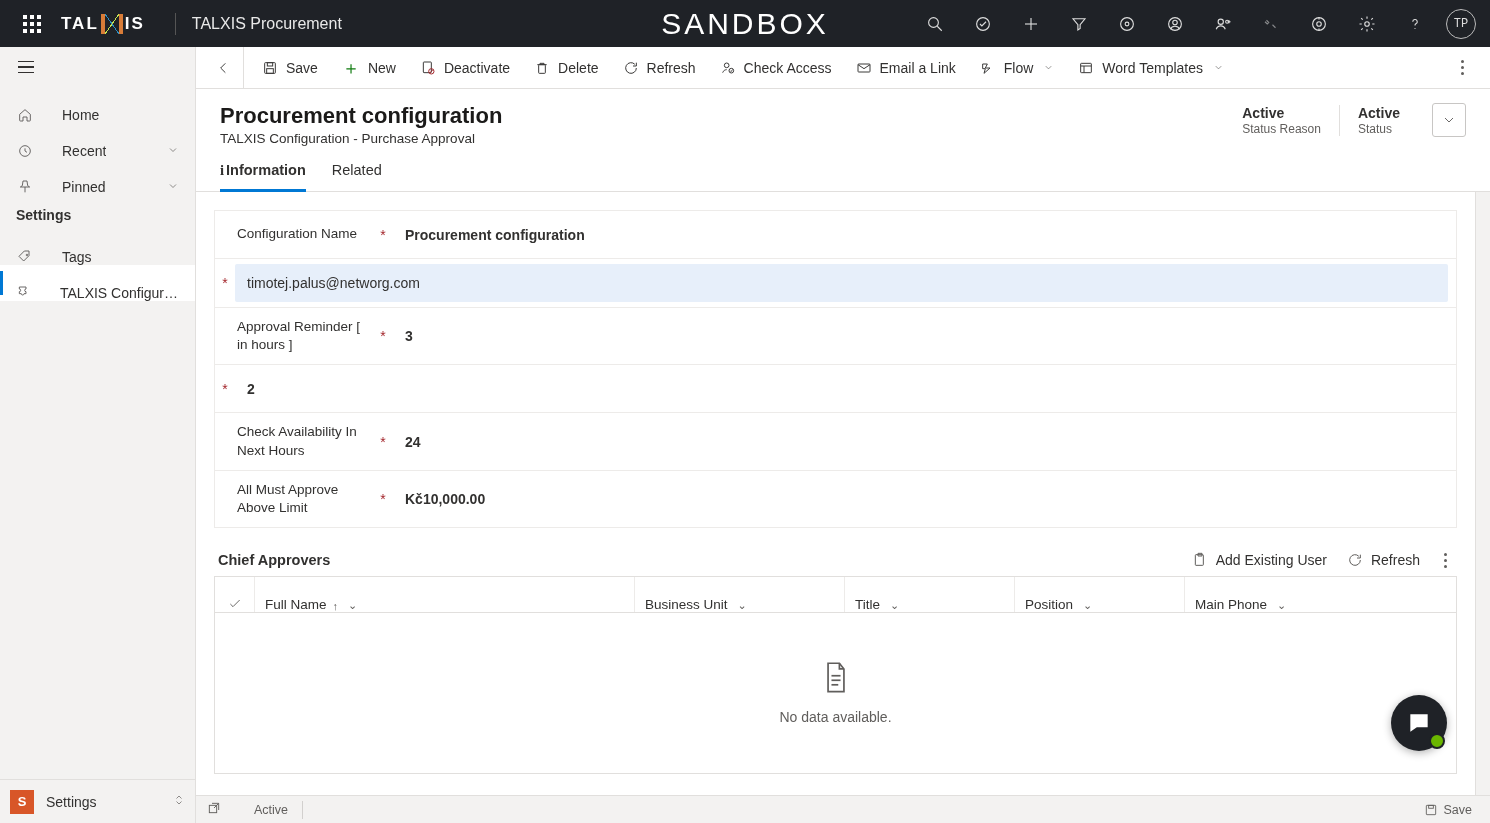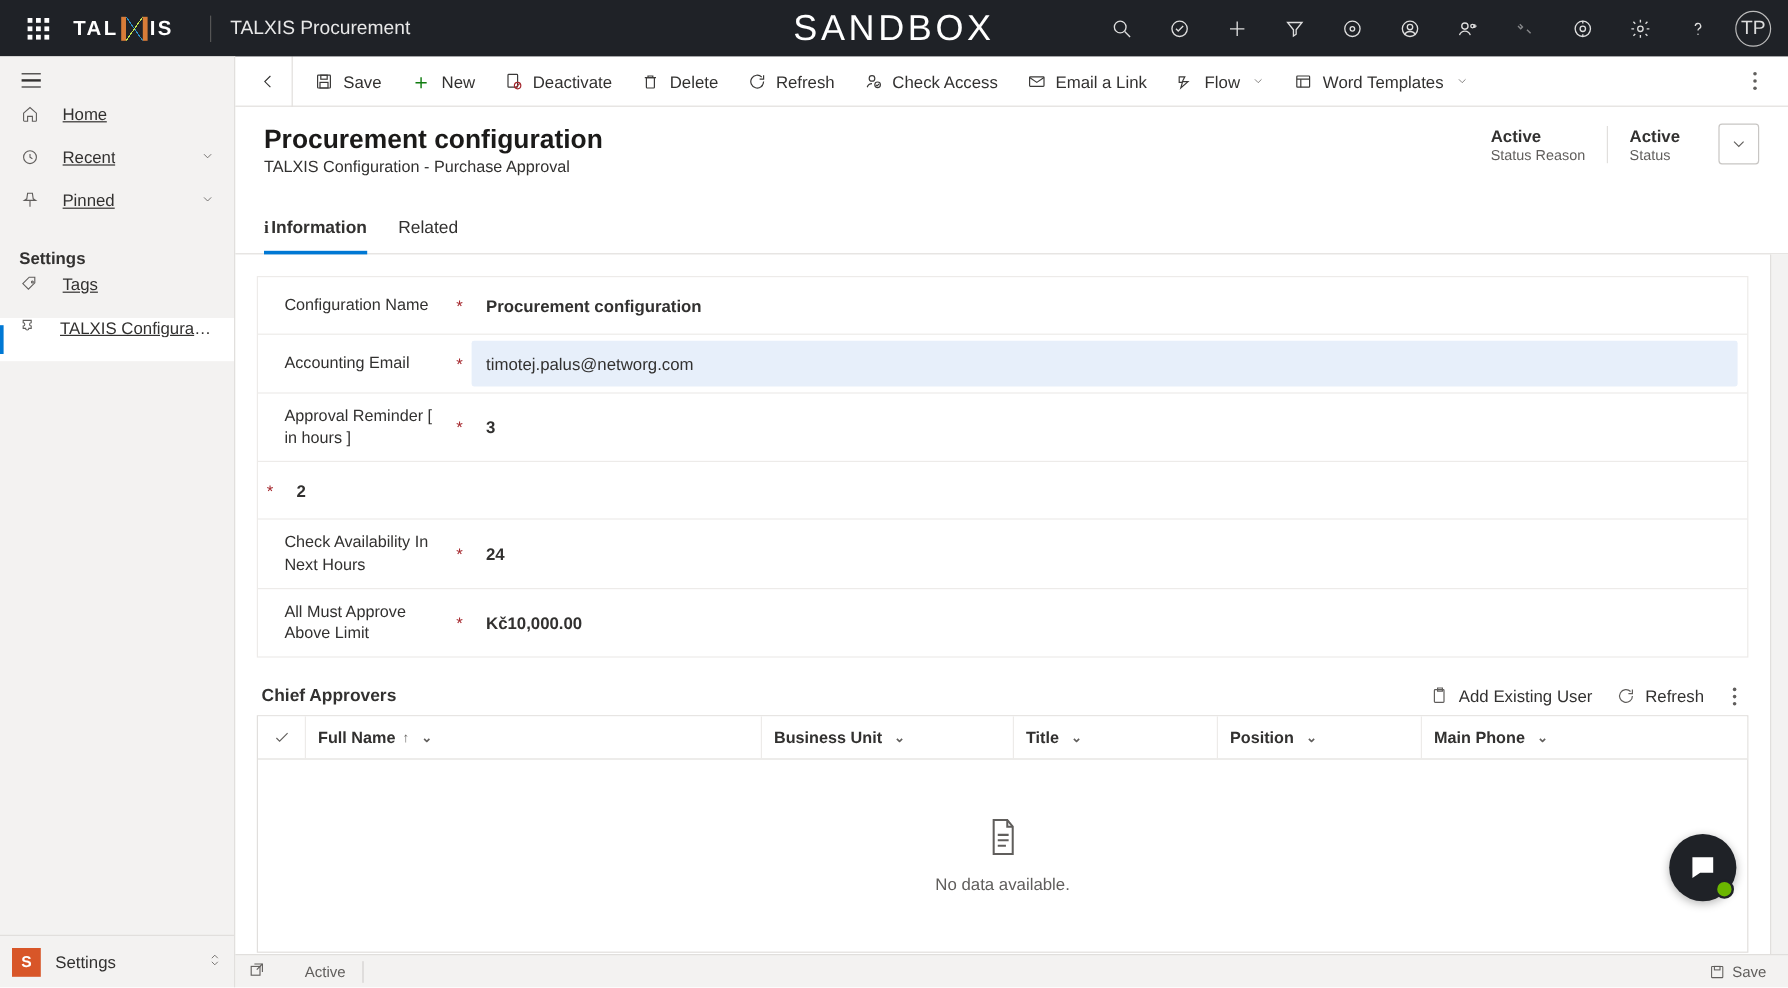"TP" .avatar { font-family: none -> Liberation Mono, monospace; font-size: 16px -> 12px }
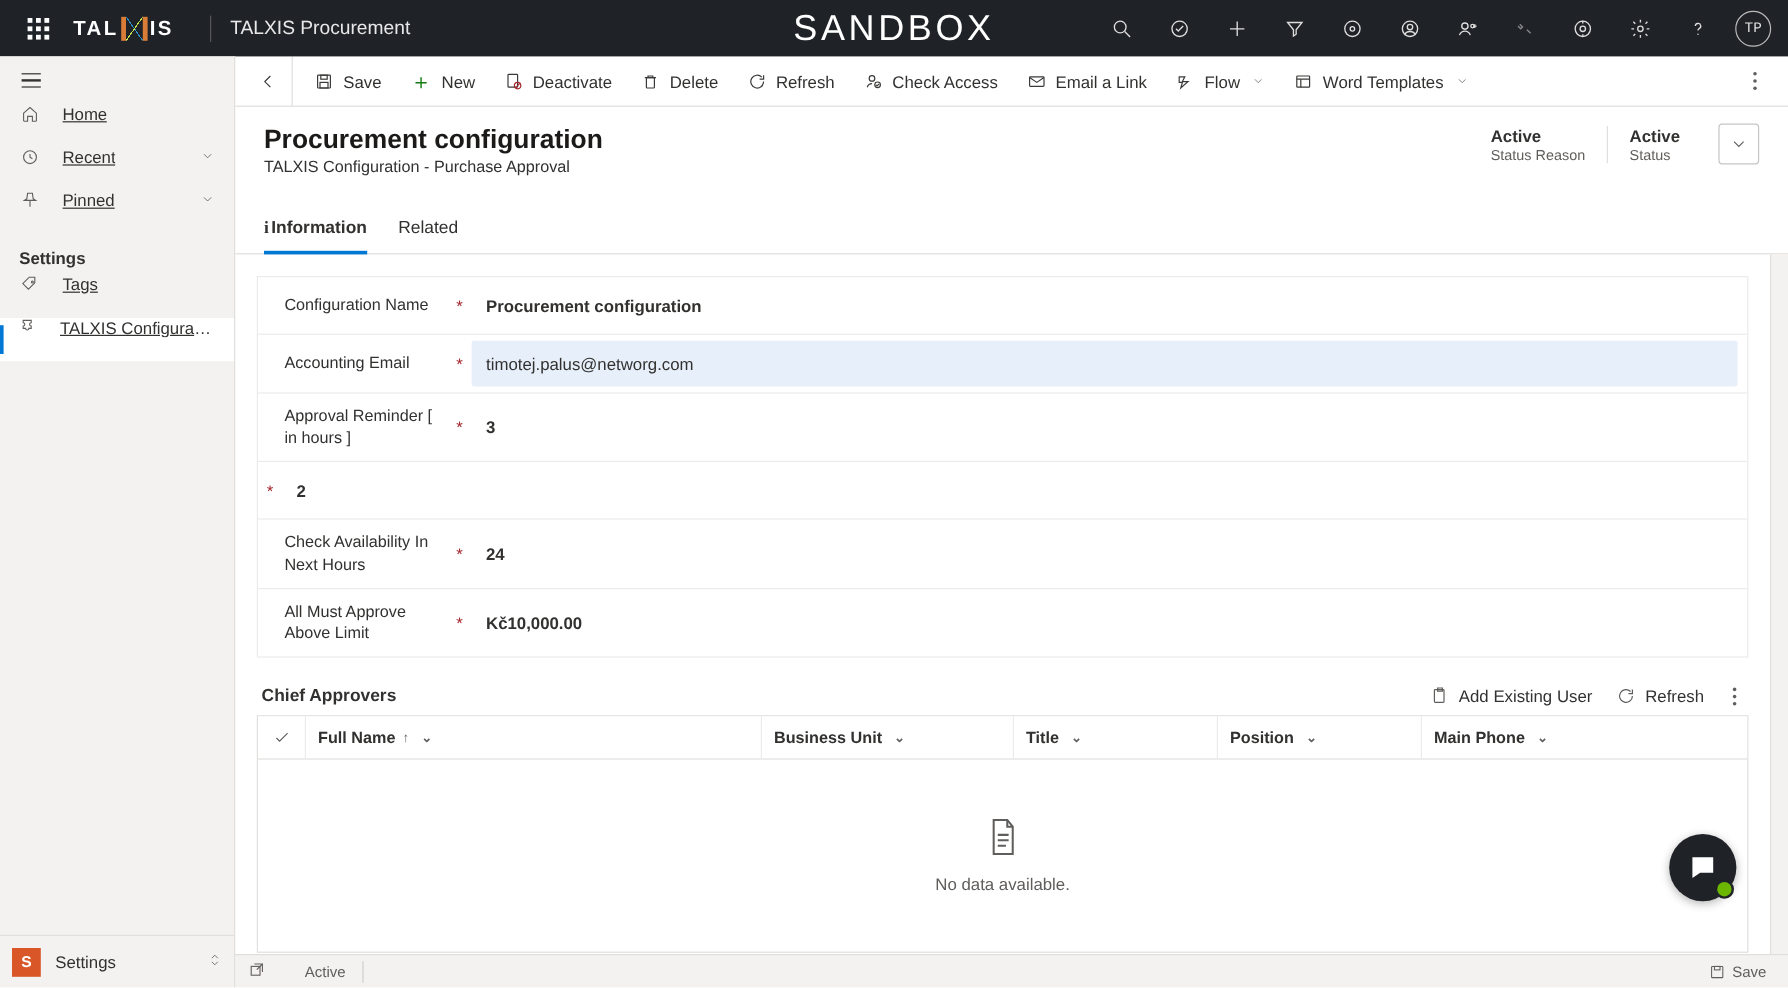"Home" .nav-item { align-items: flex-start -> flex-end; gap: 18px -> 28px; text-decoration: underline -> none }
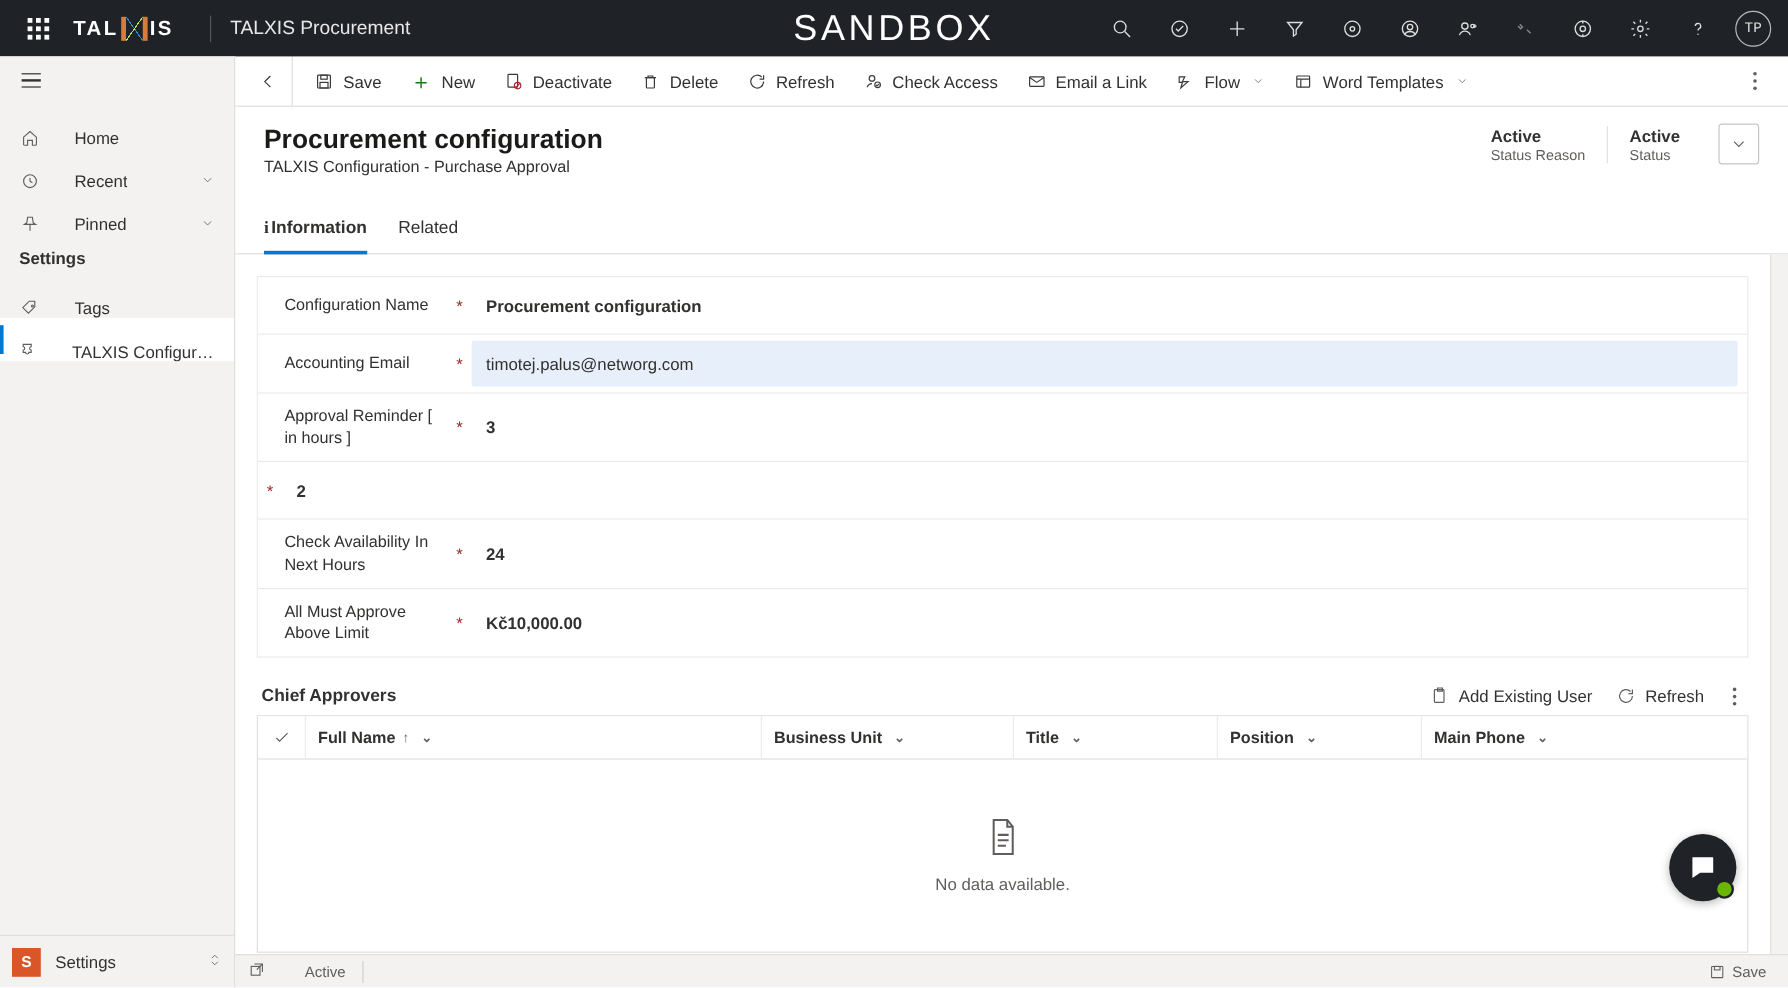"i Information" .tab { margin-top: 20px -> none }
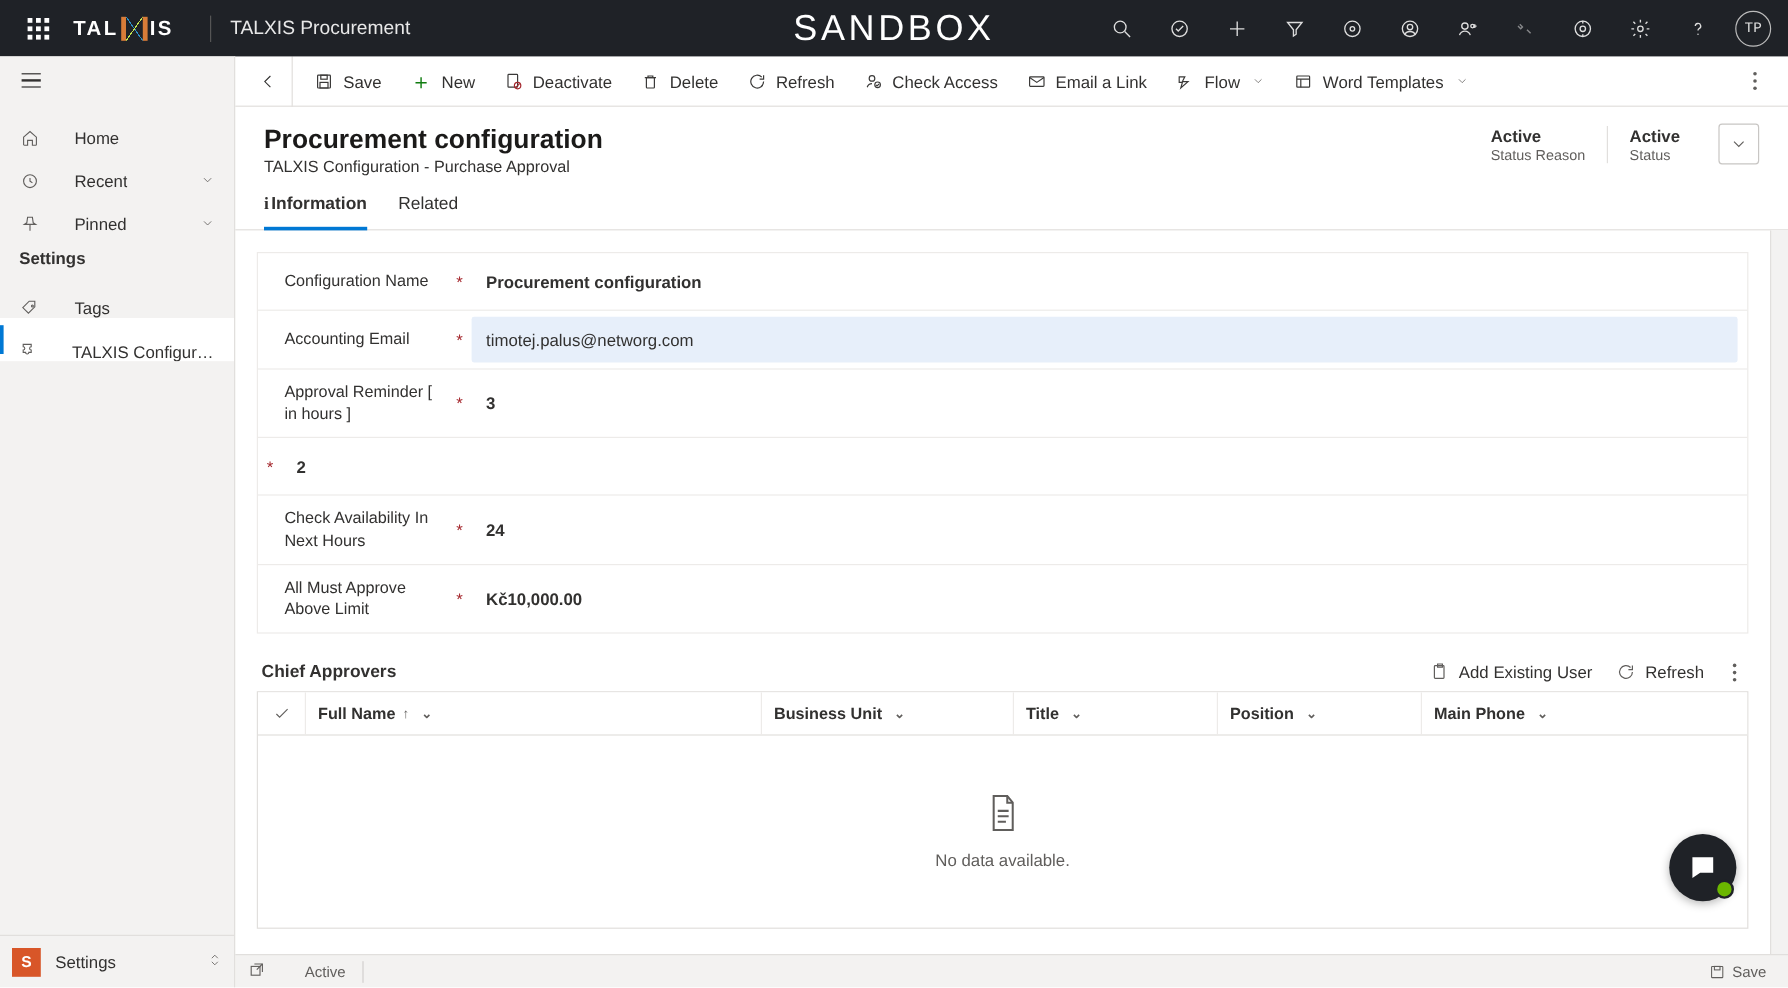"Accounting Email" div.flabel { html: <div>Accounting Email</div> -> none }
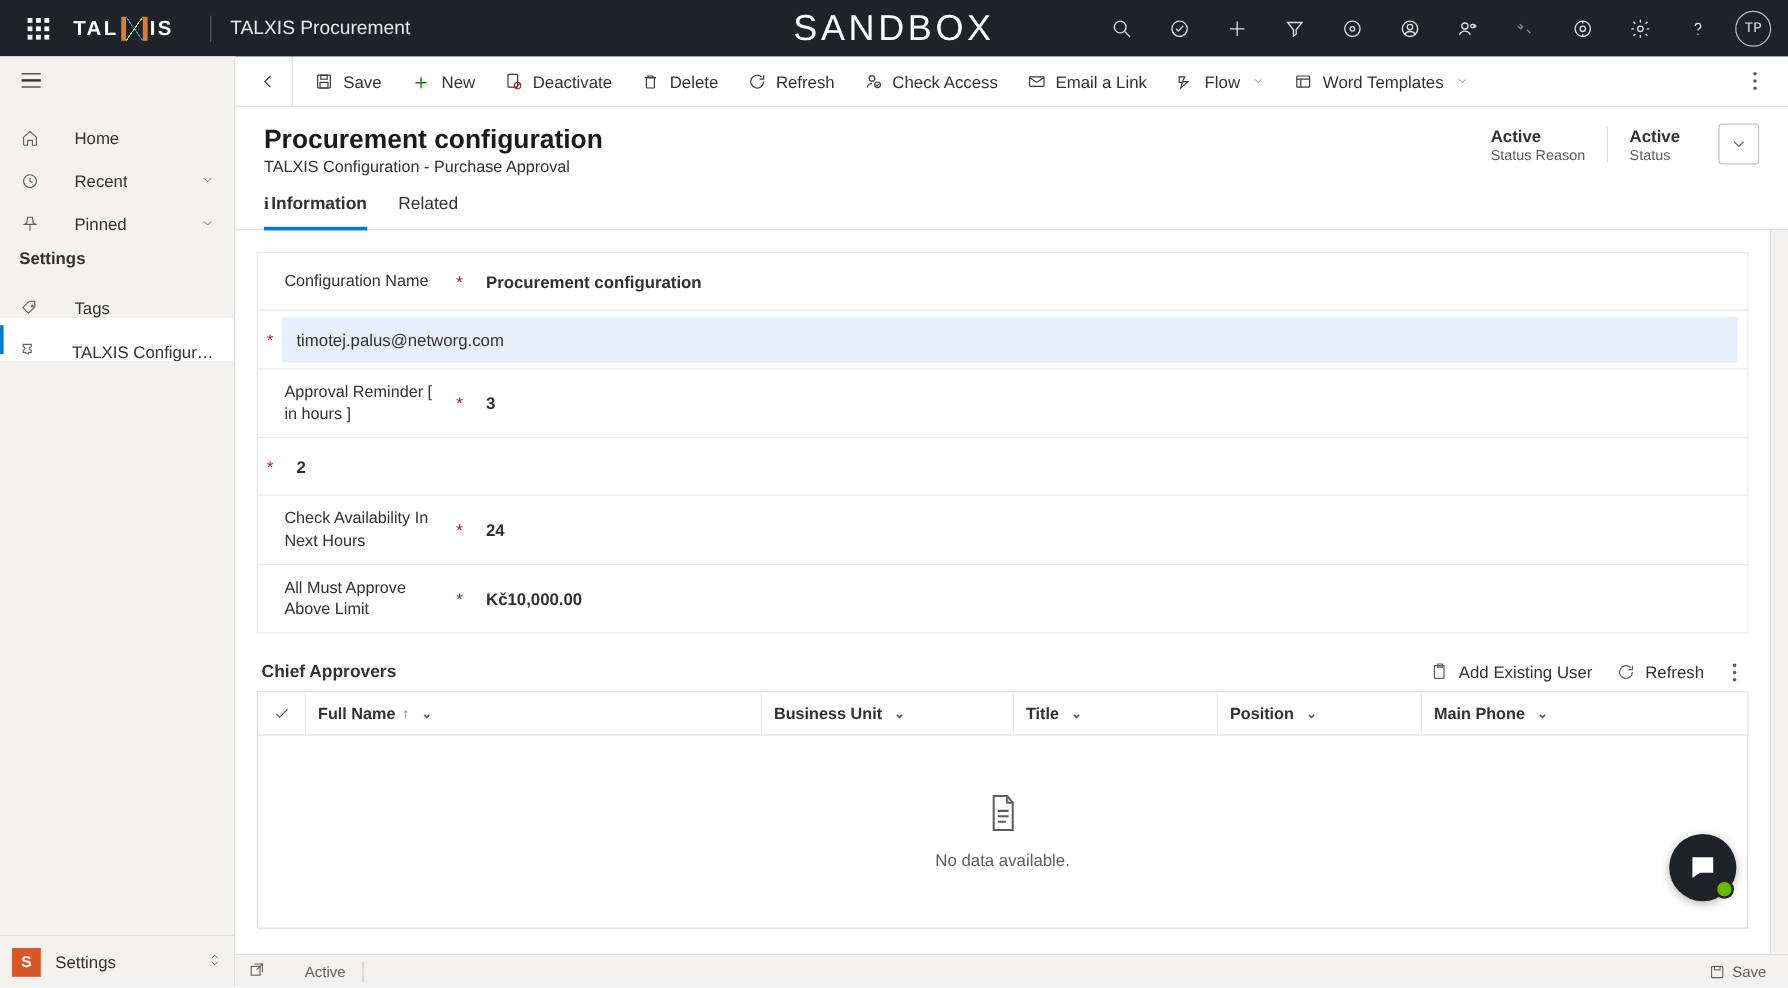"Full Name" .gcell { align-items: center -> flex-end; font-weight: bold -> none }
